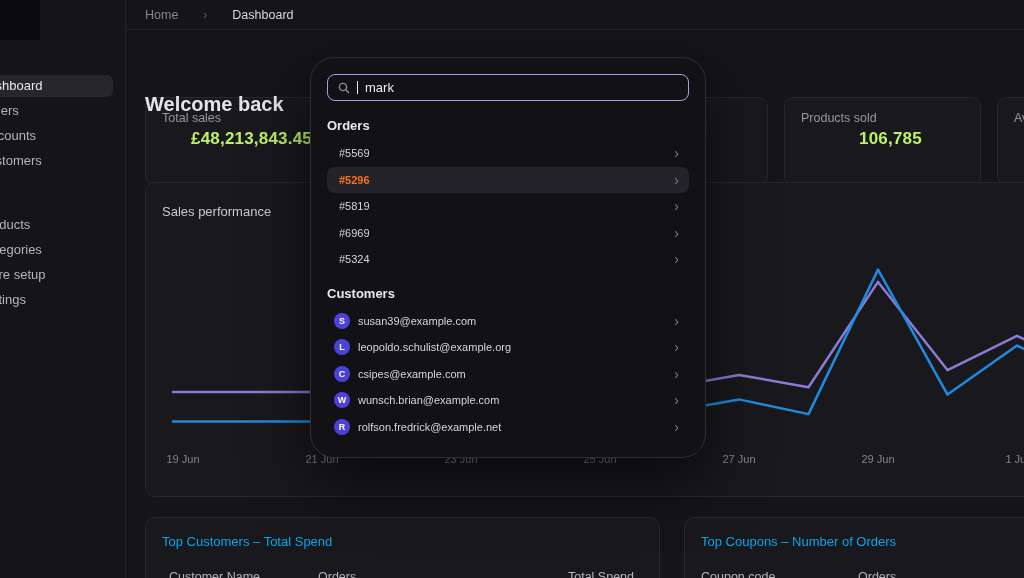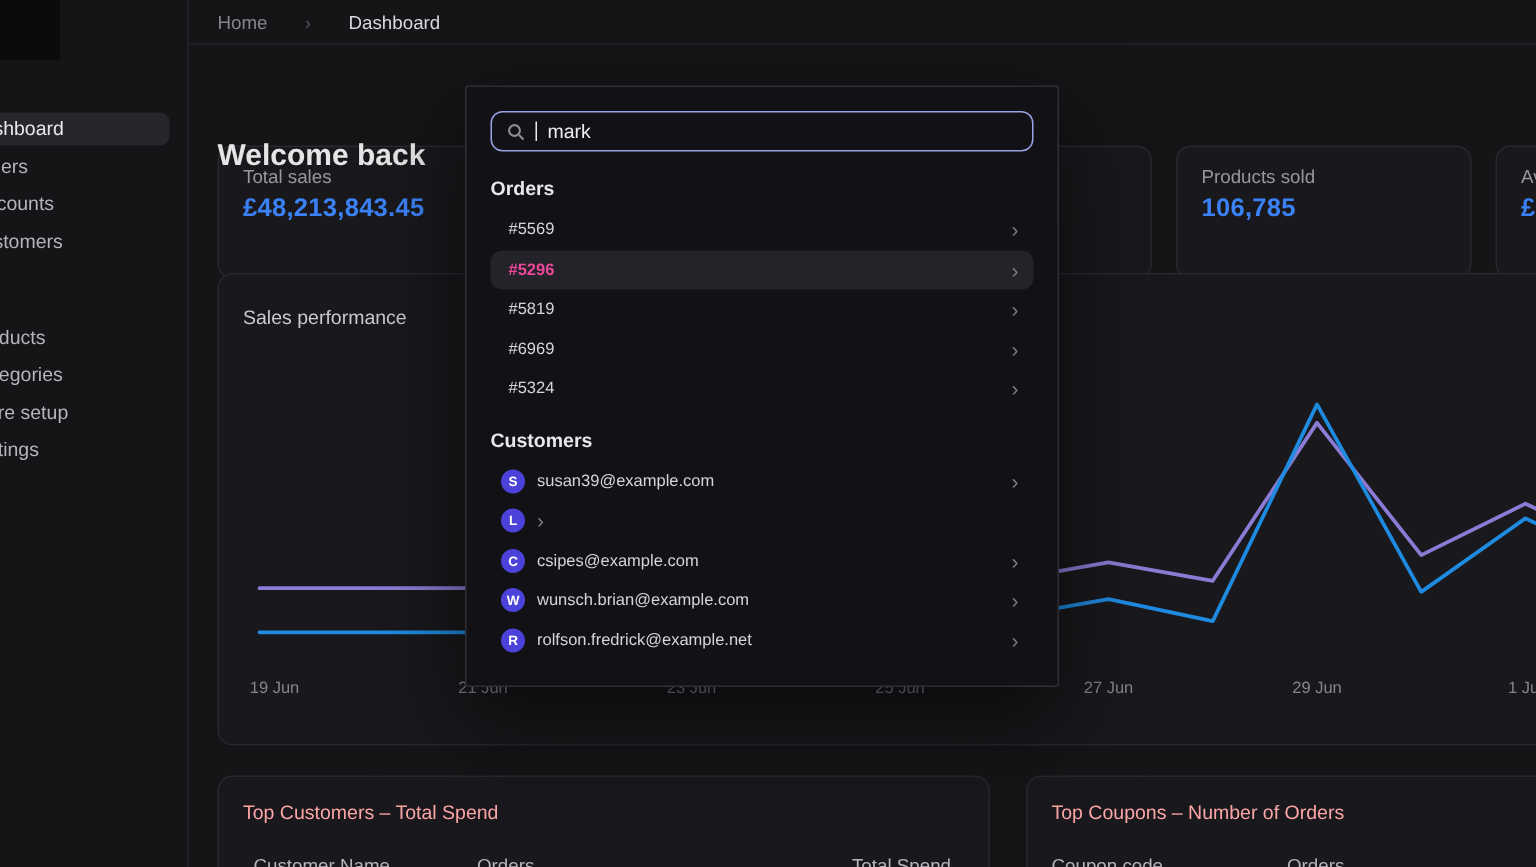"mark" .modal { border-radius: 2px -> 24px }
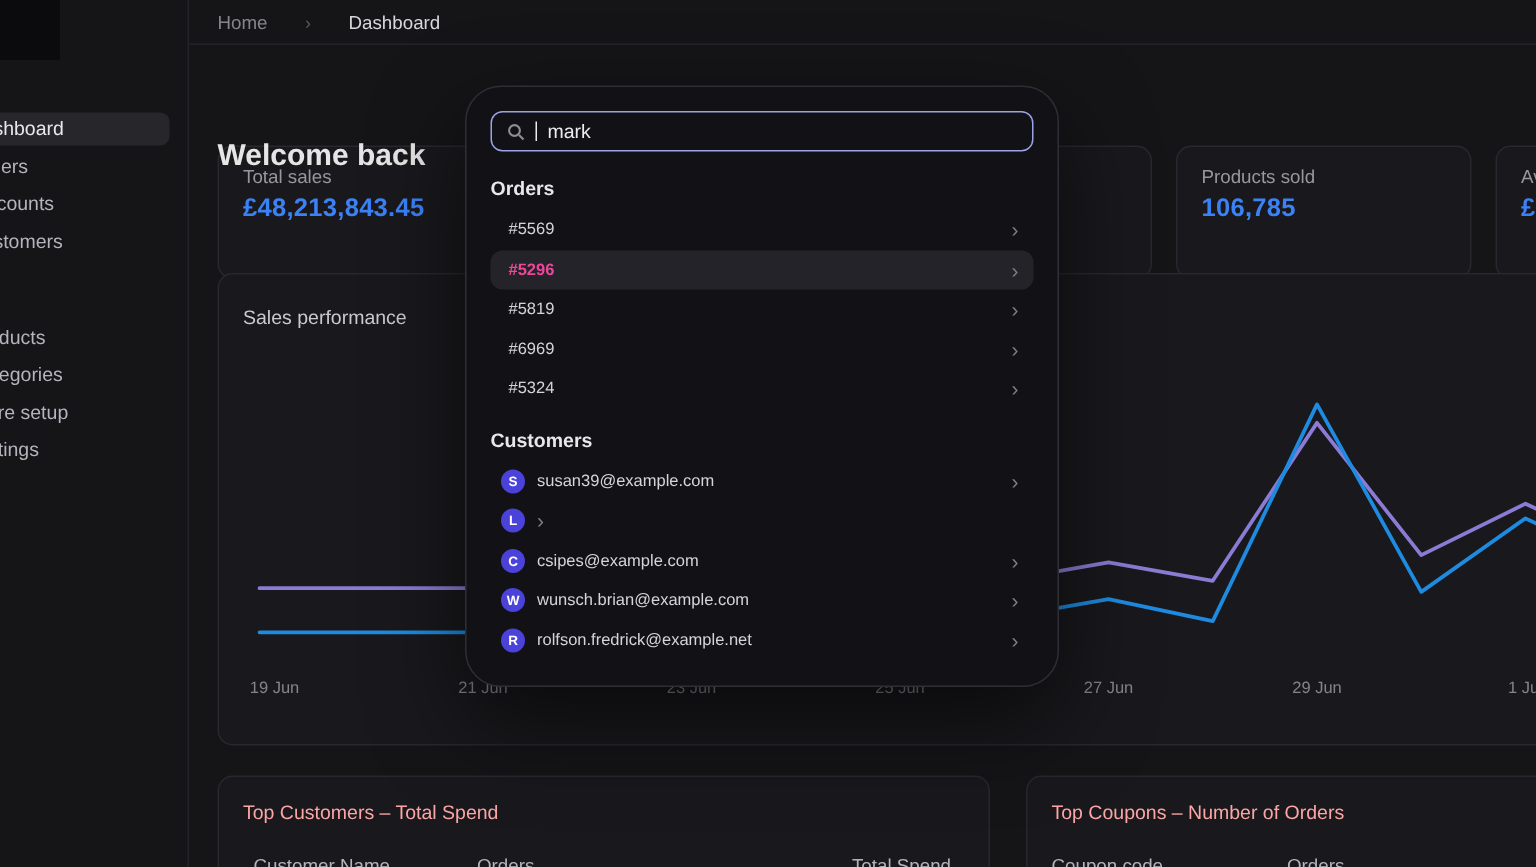"£48,213,843.45" .stat-value { color: #3b82f6 -> #bef264; text-align: none -> center }
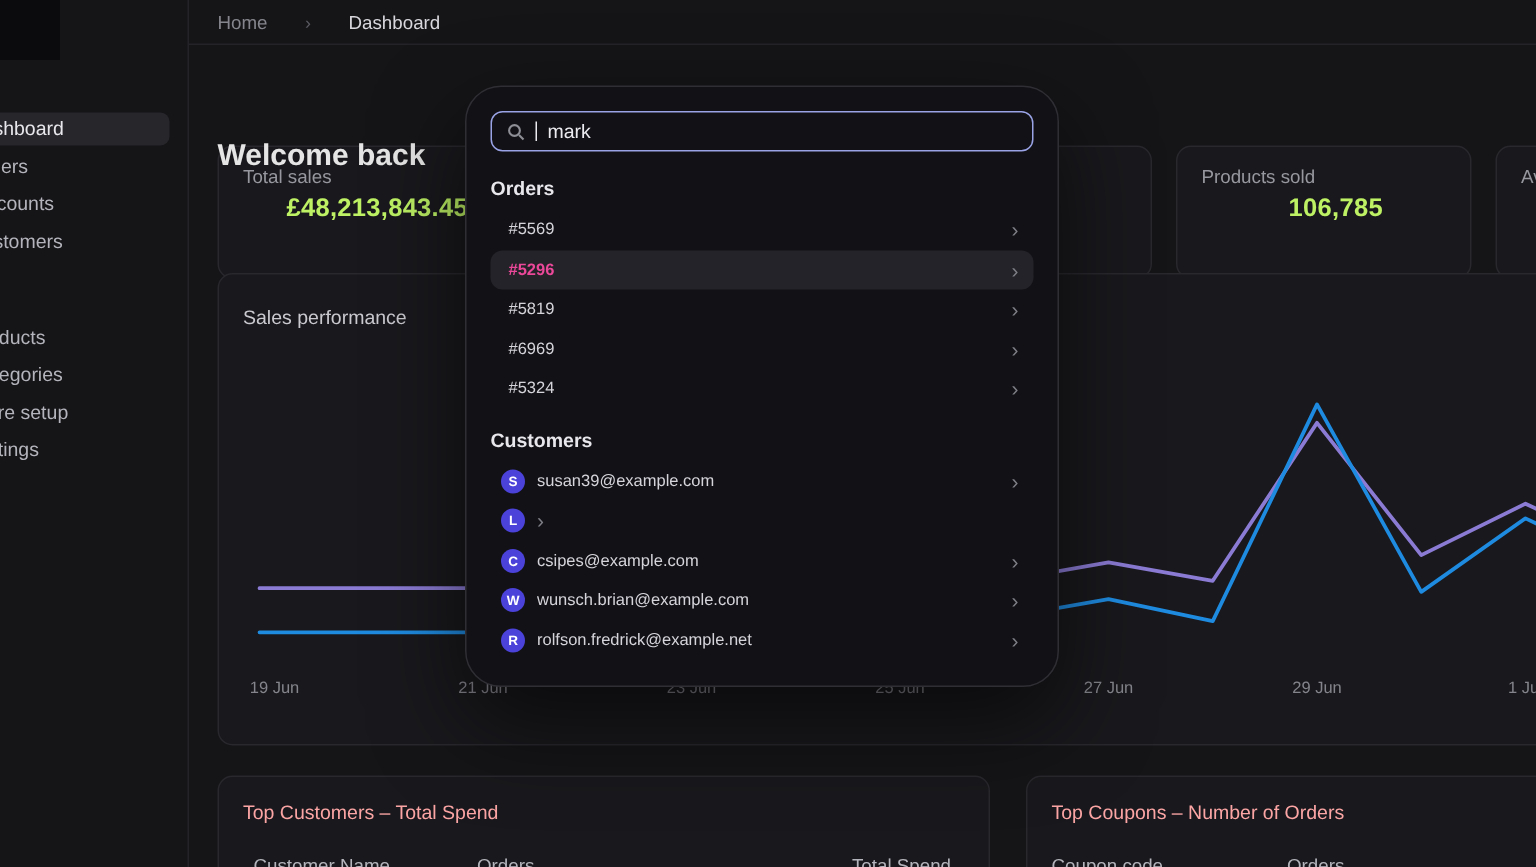"#5296" .row.highlighted .row-label { color: #ec4899 -> #f97316 }
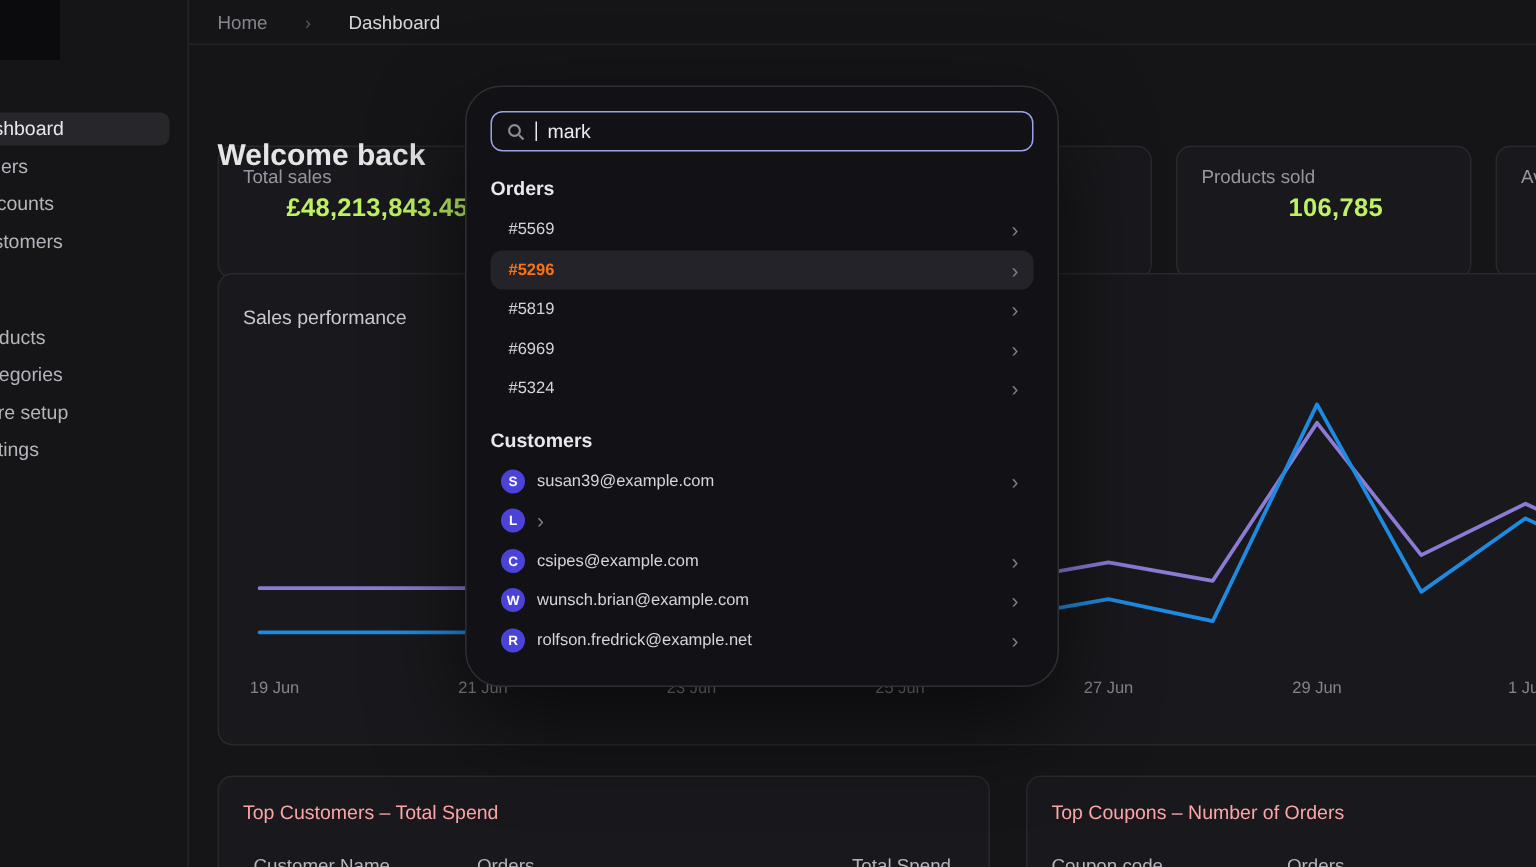"leopoldo.schulist@example.org" span.row-label { html: none -> <span>leopoldo.schulist@example.org</span> }
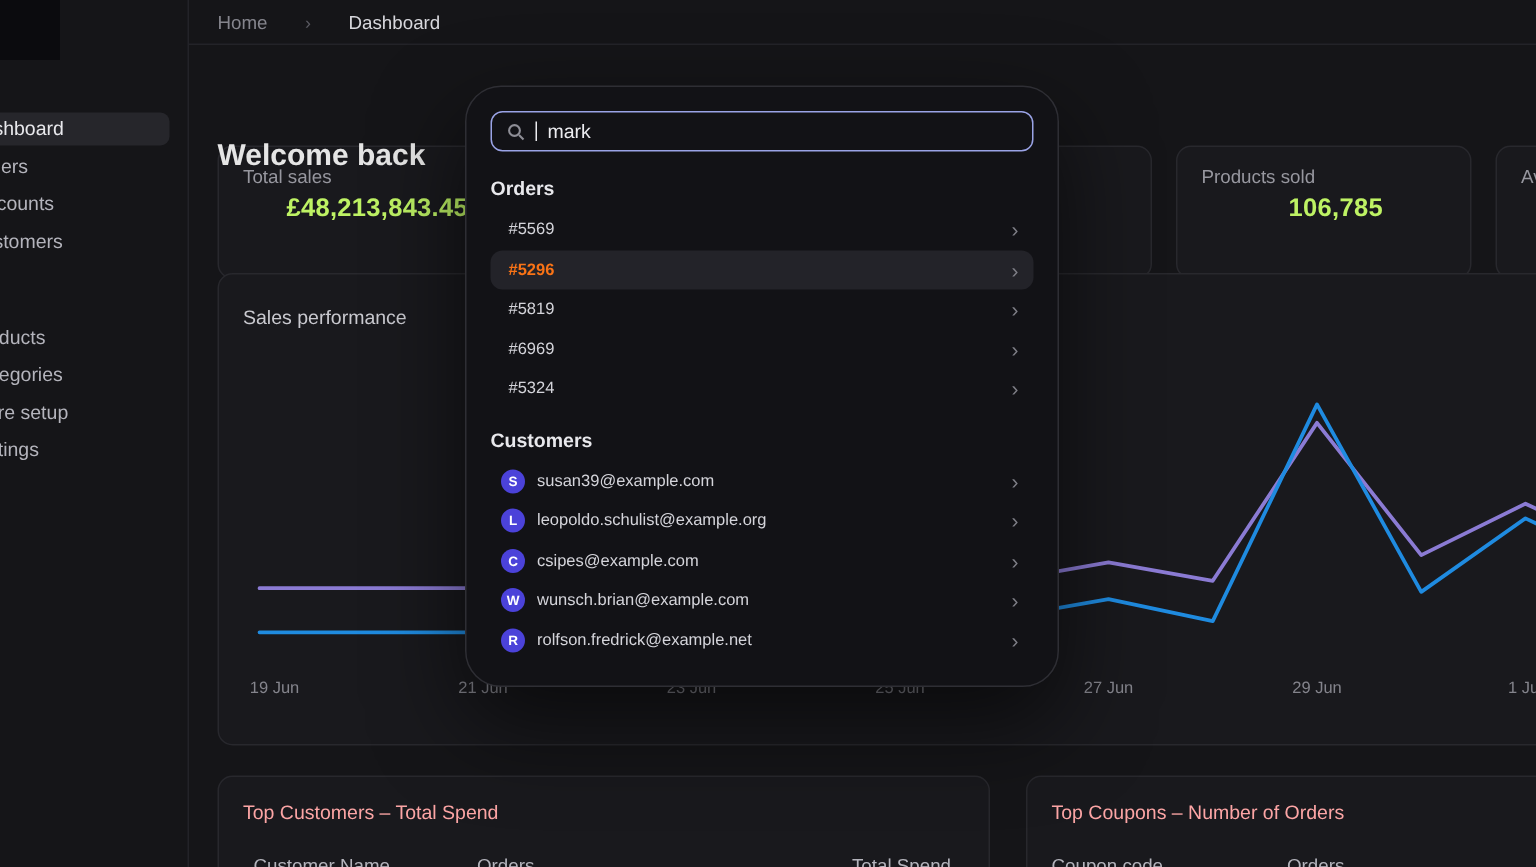"Top Customers – Total Spend" .bottom-title { color: #fca5a5 -> #0ea5e9 }
